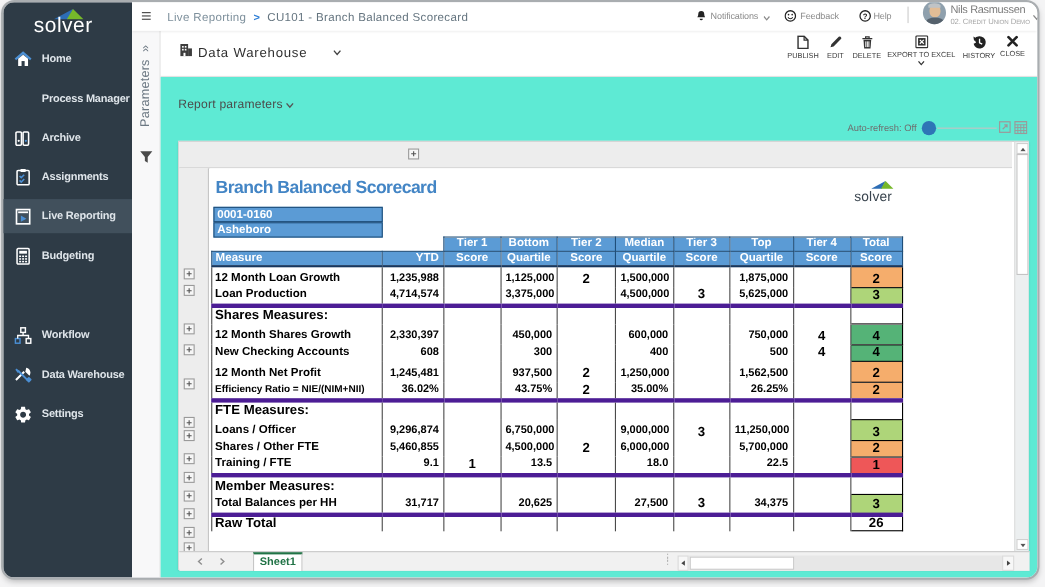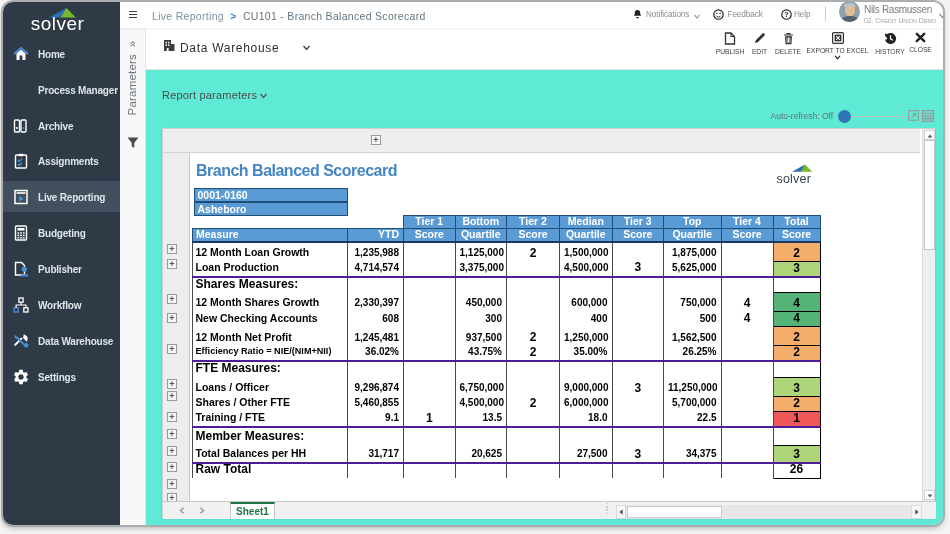"Publisher" div.mi { html: <div> <svg> <path></path> <circle></circle> <path></path> </svg> <span>Publisher</span> </div> -> none }
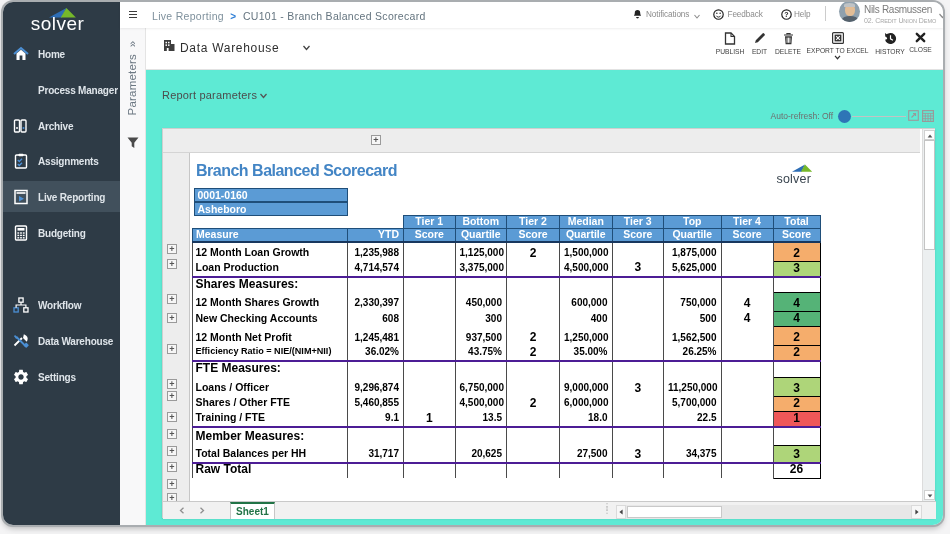"Shares Measures:" #rep tr.sec td { border-top: 2px solid #4c1d95 -> 4px solid #4c1d95 }
